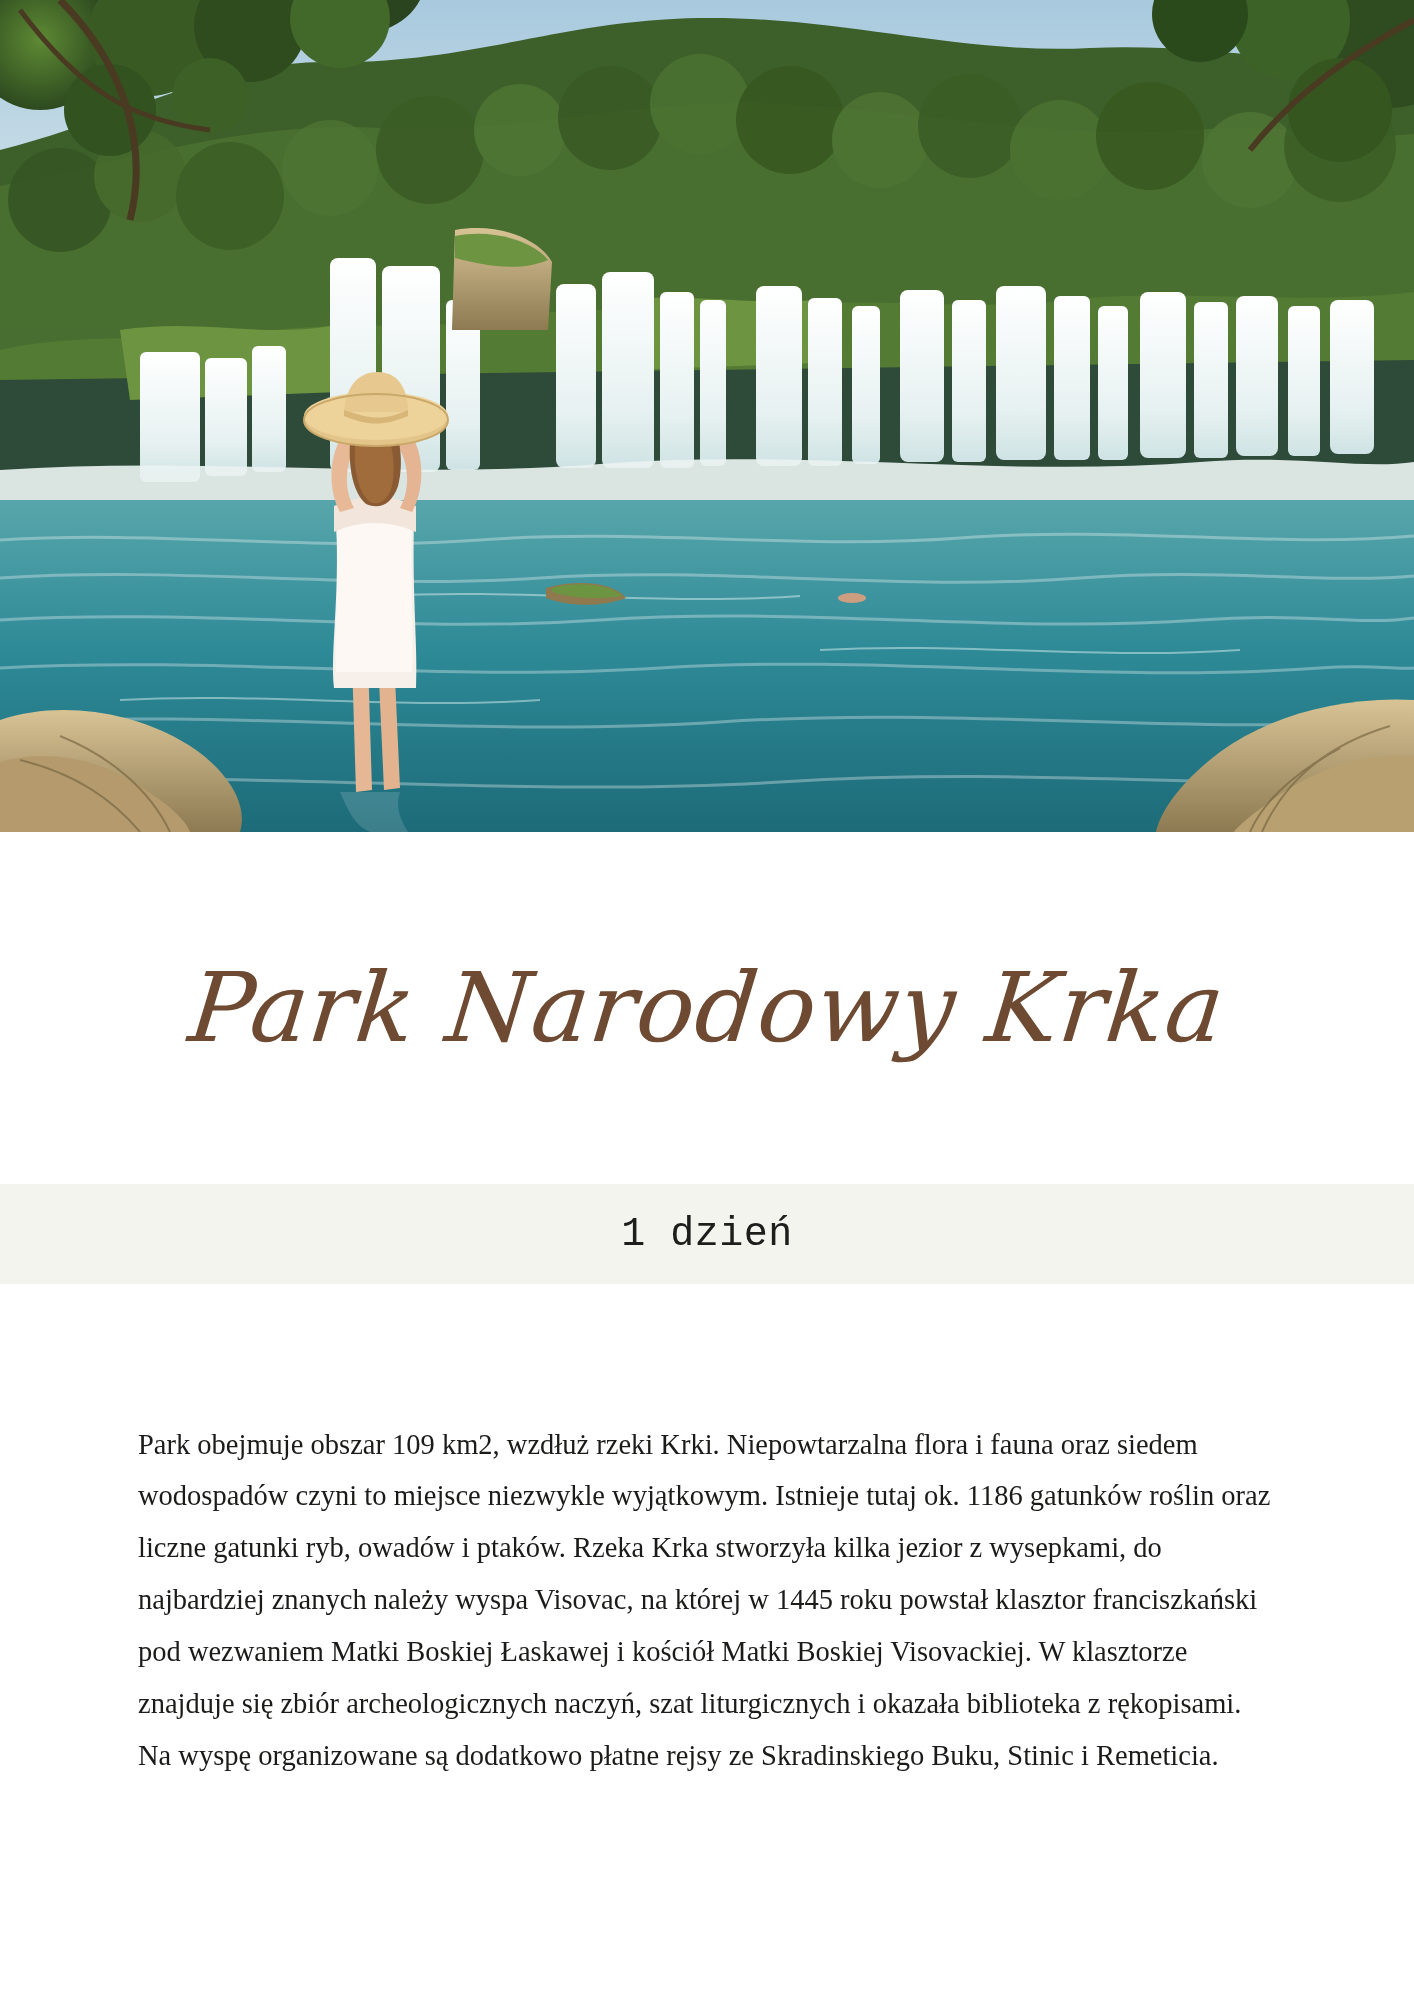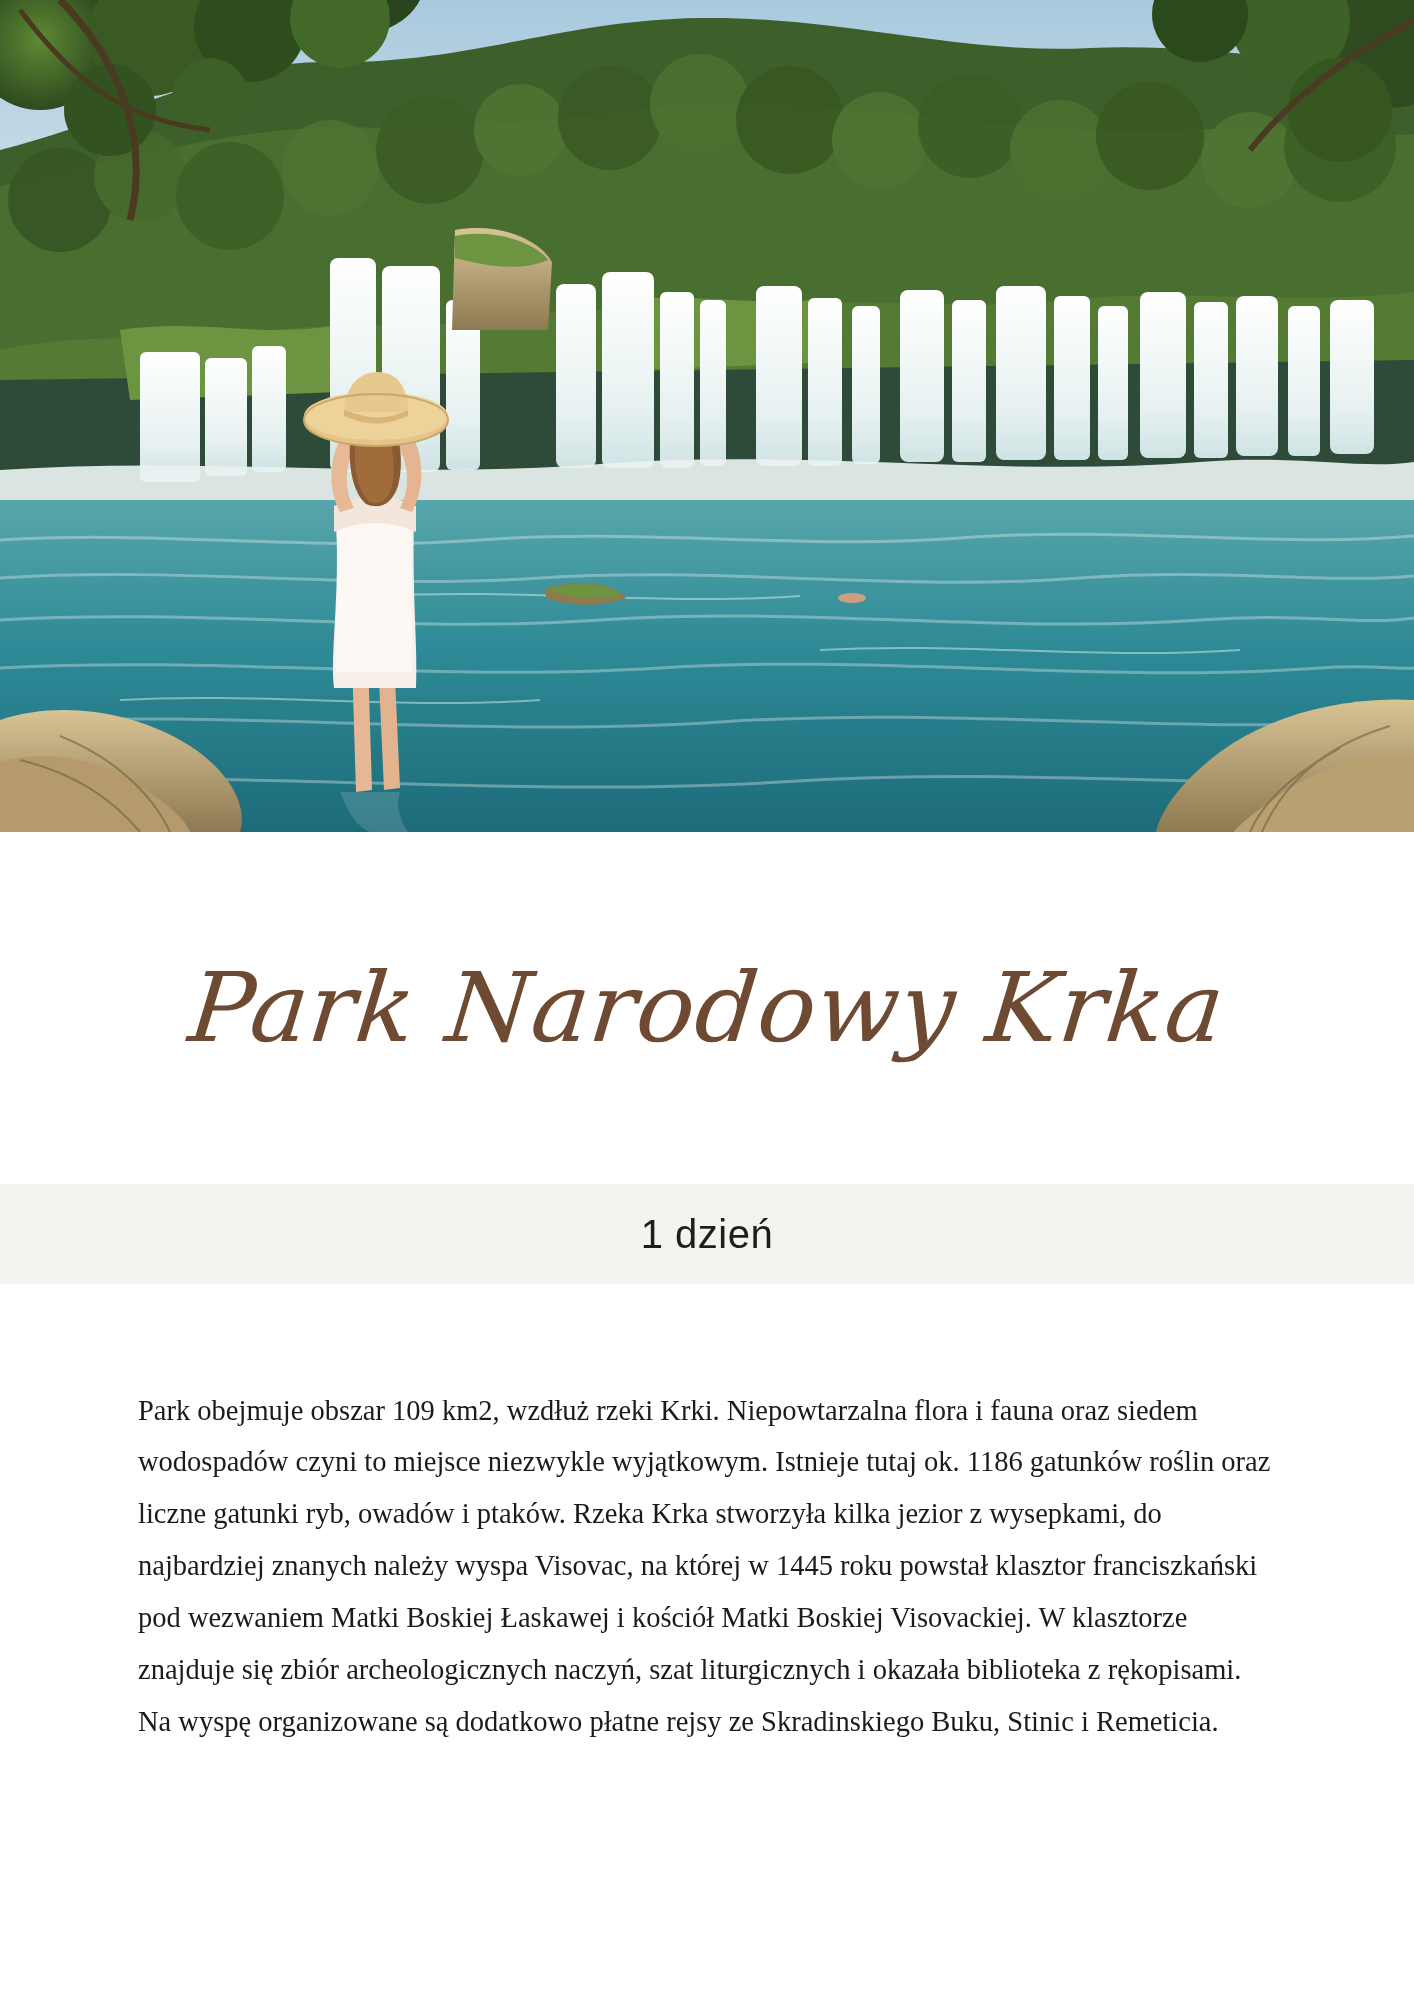"1 dzień" .day-bar-label { font-family: Liberation Sans, sans-serif -> Liberation Mono, monospace }
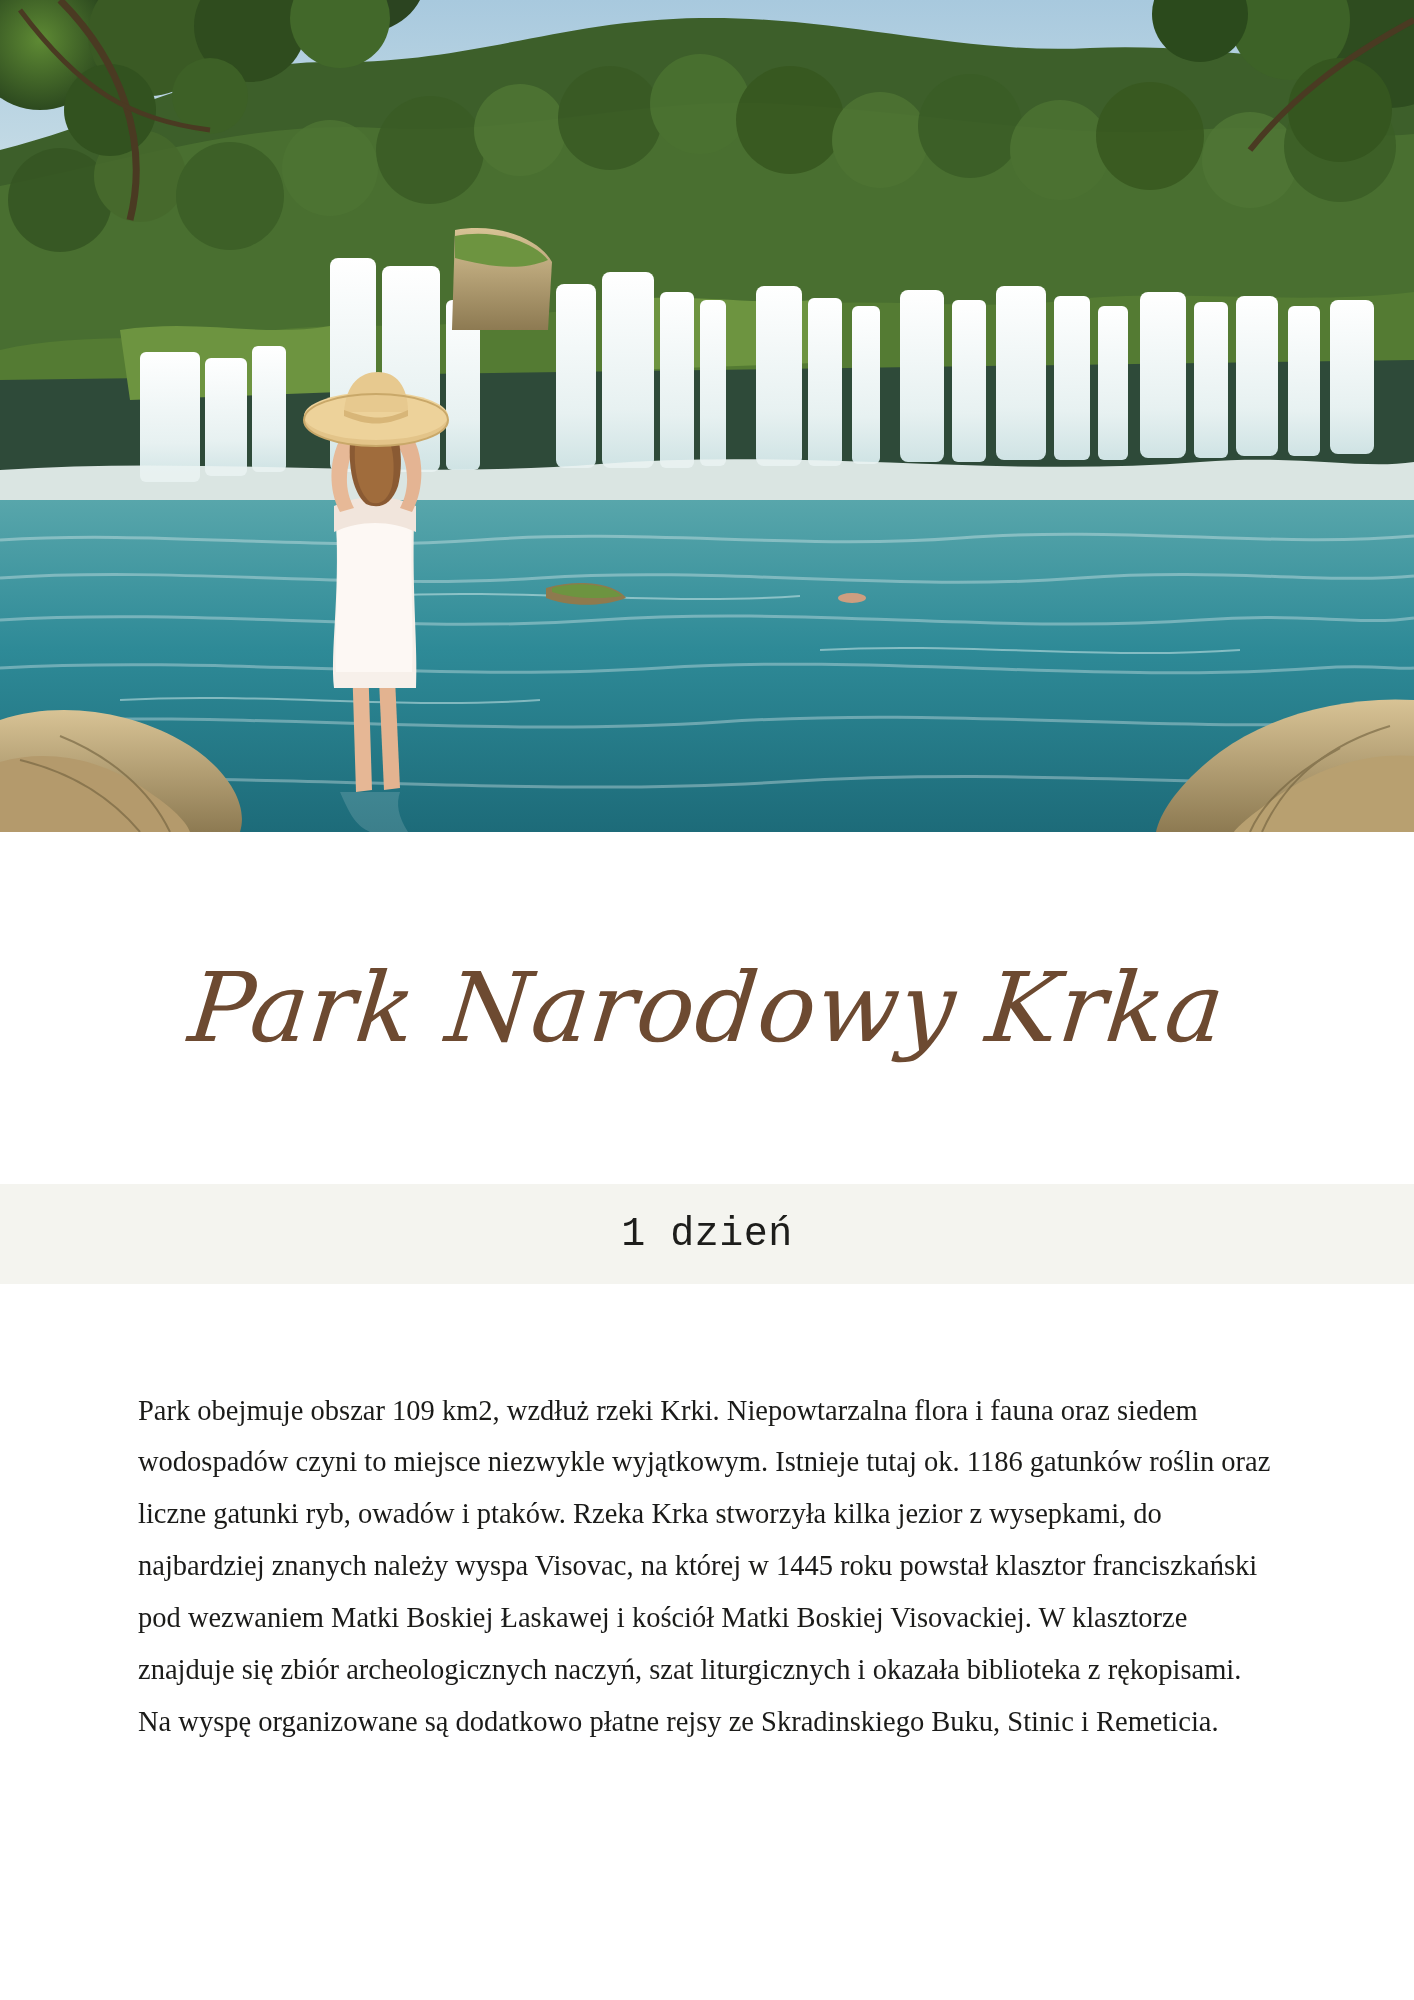"Park obejmuje obszar 109 km2," .body-wrap { margin-top: none -> 34px }
